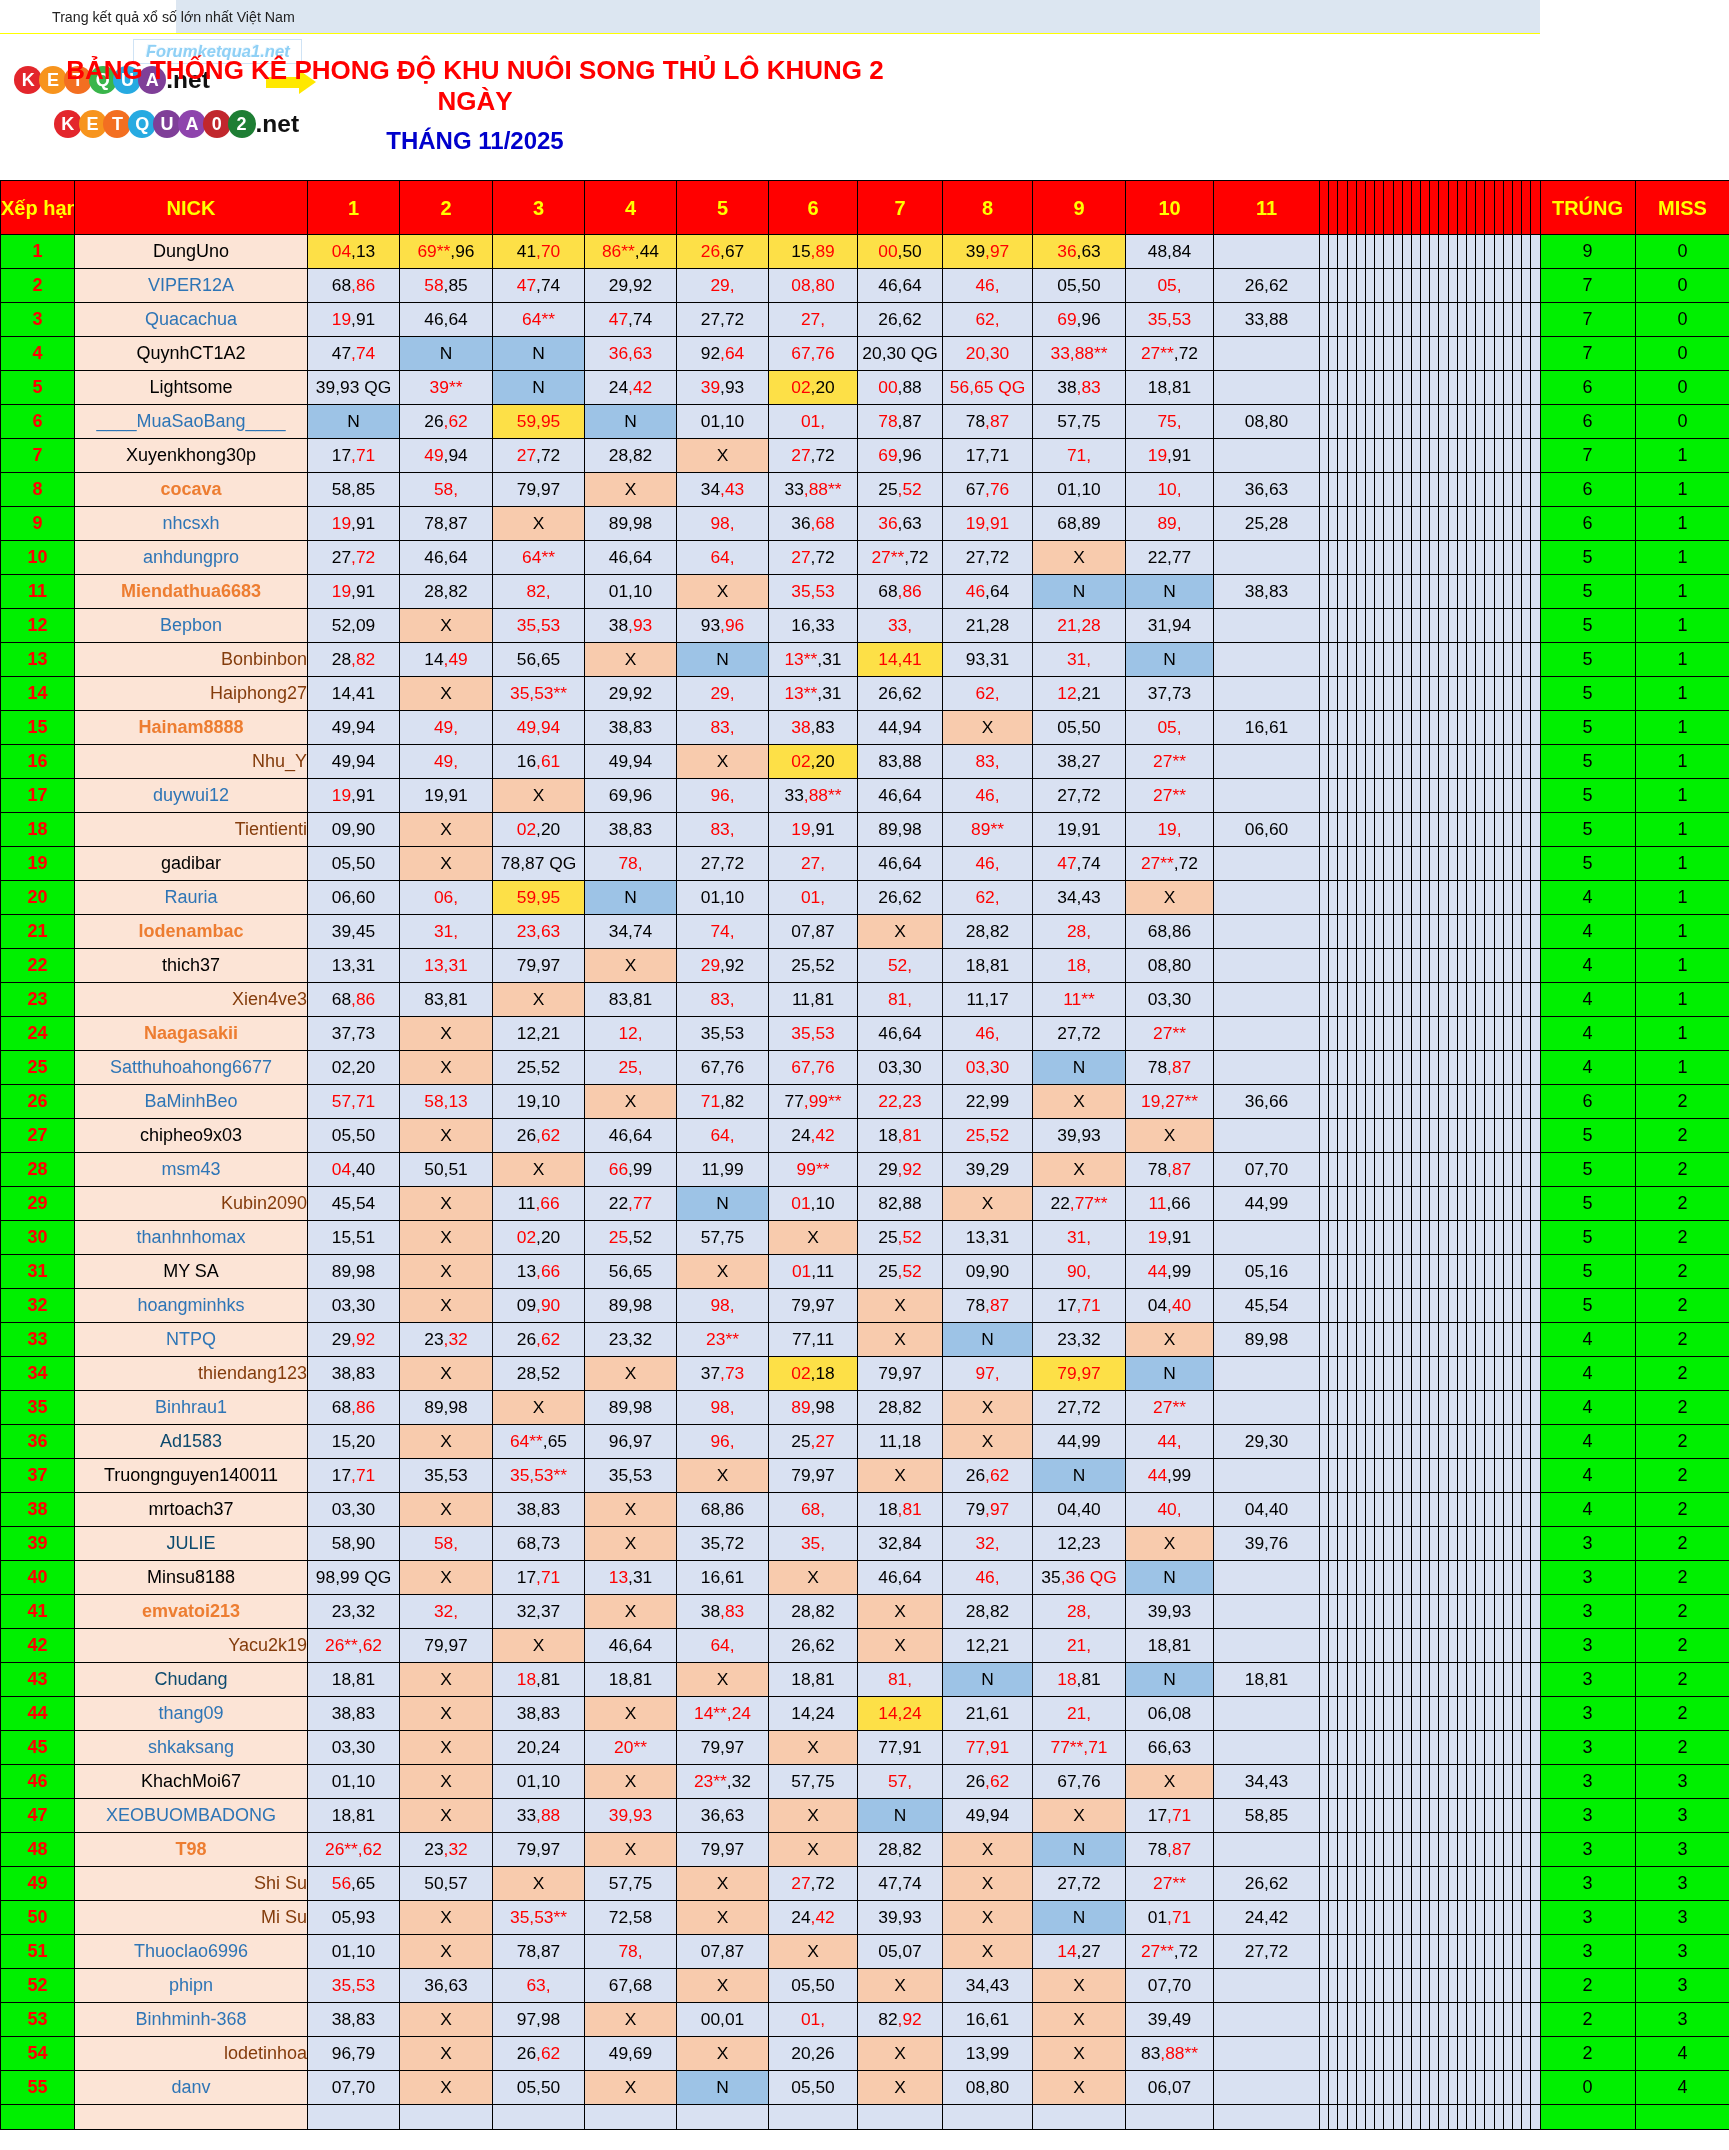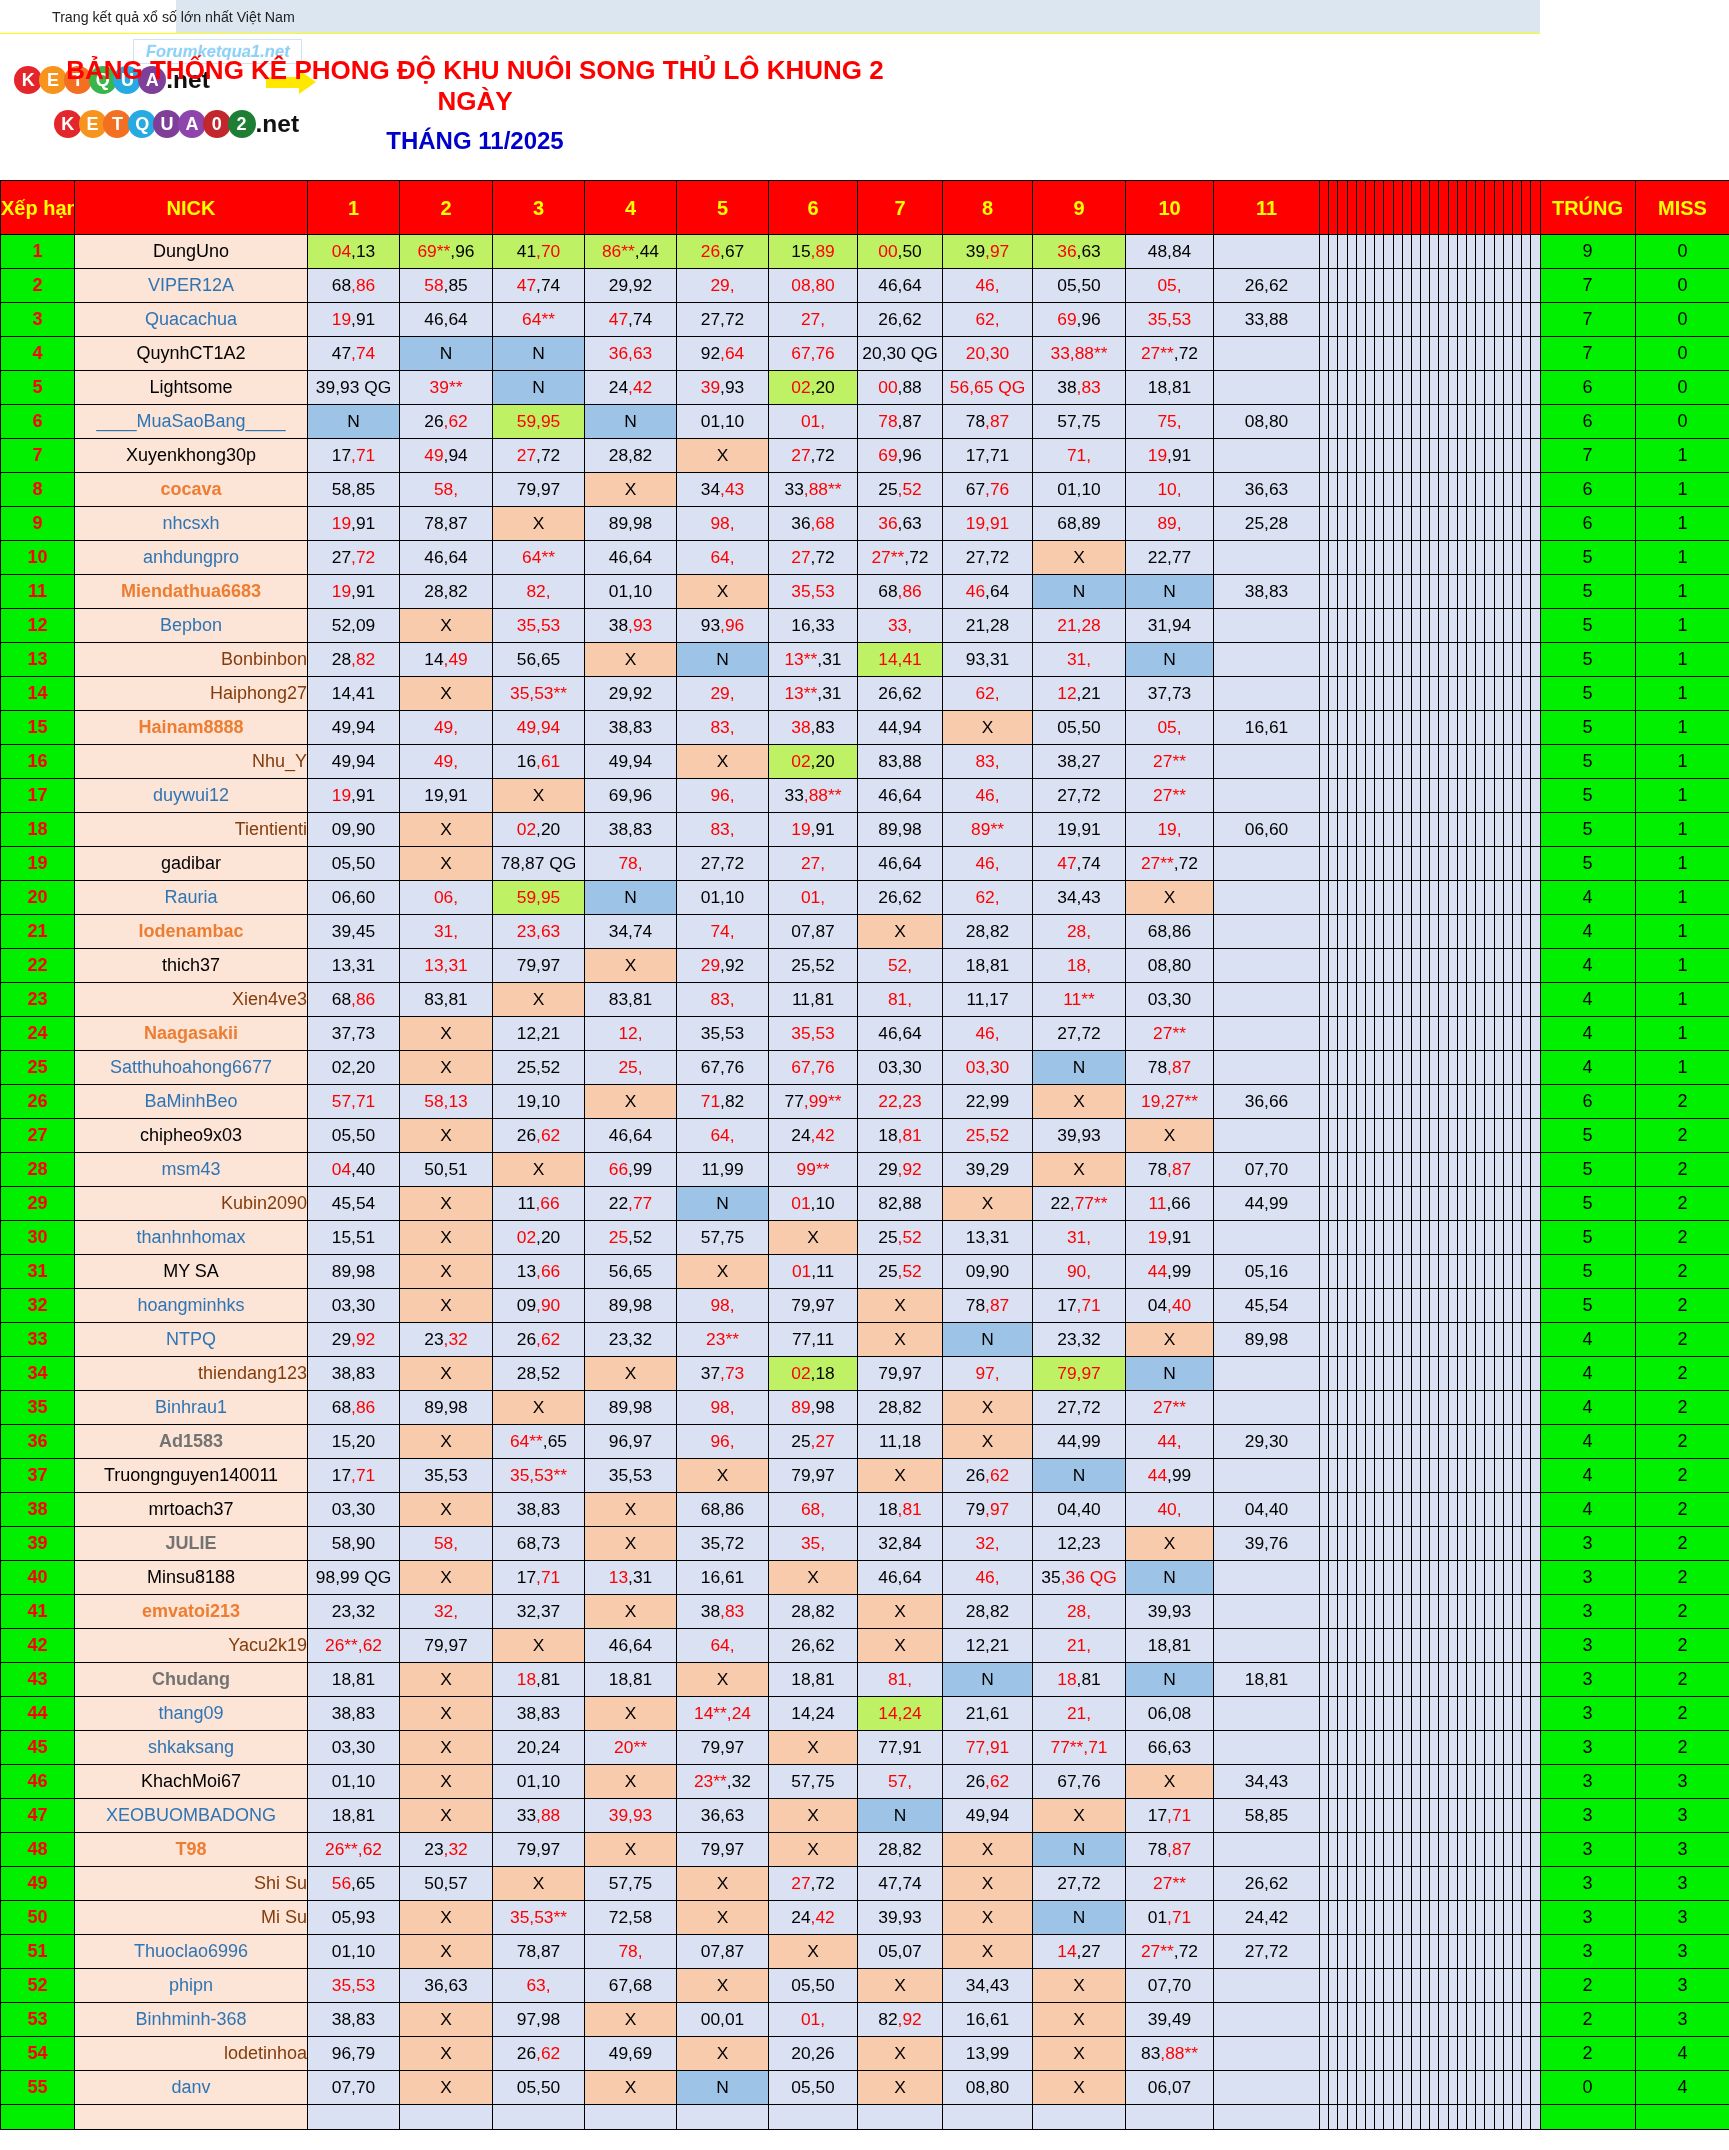"04,13" td.bg-y { background: #bef264 -> #fde047 }
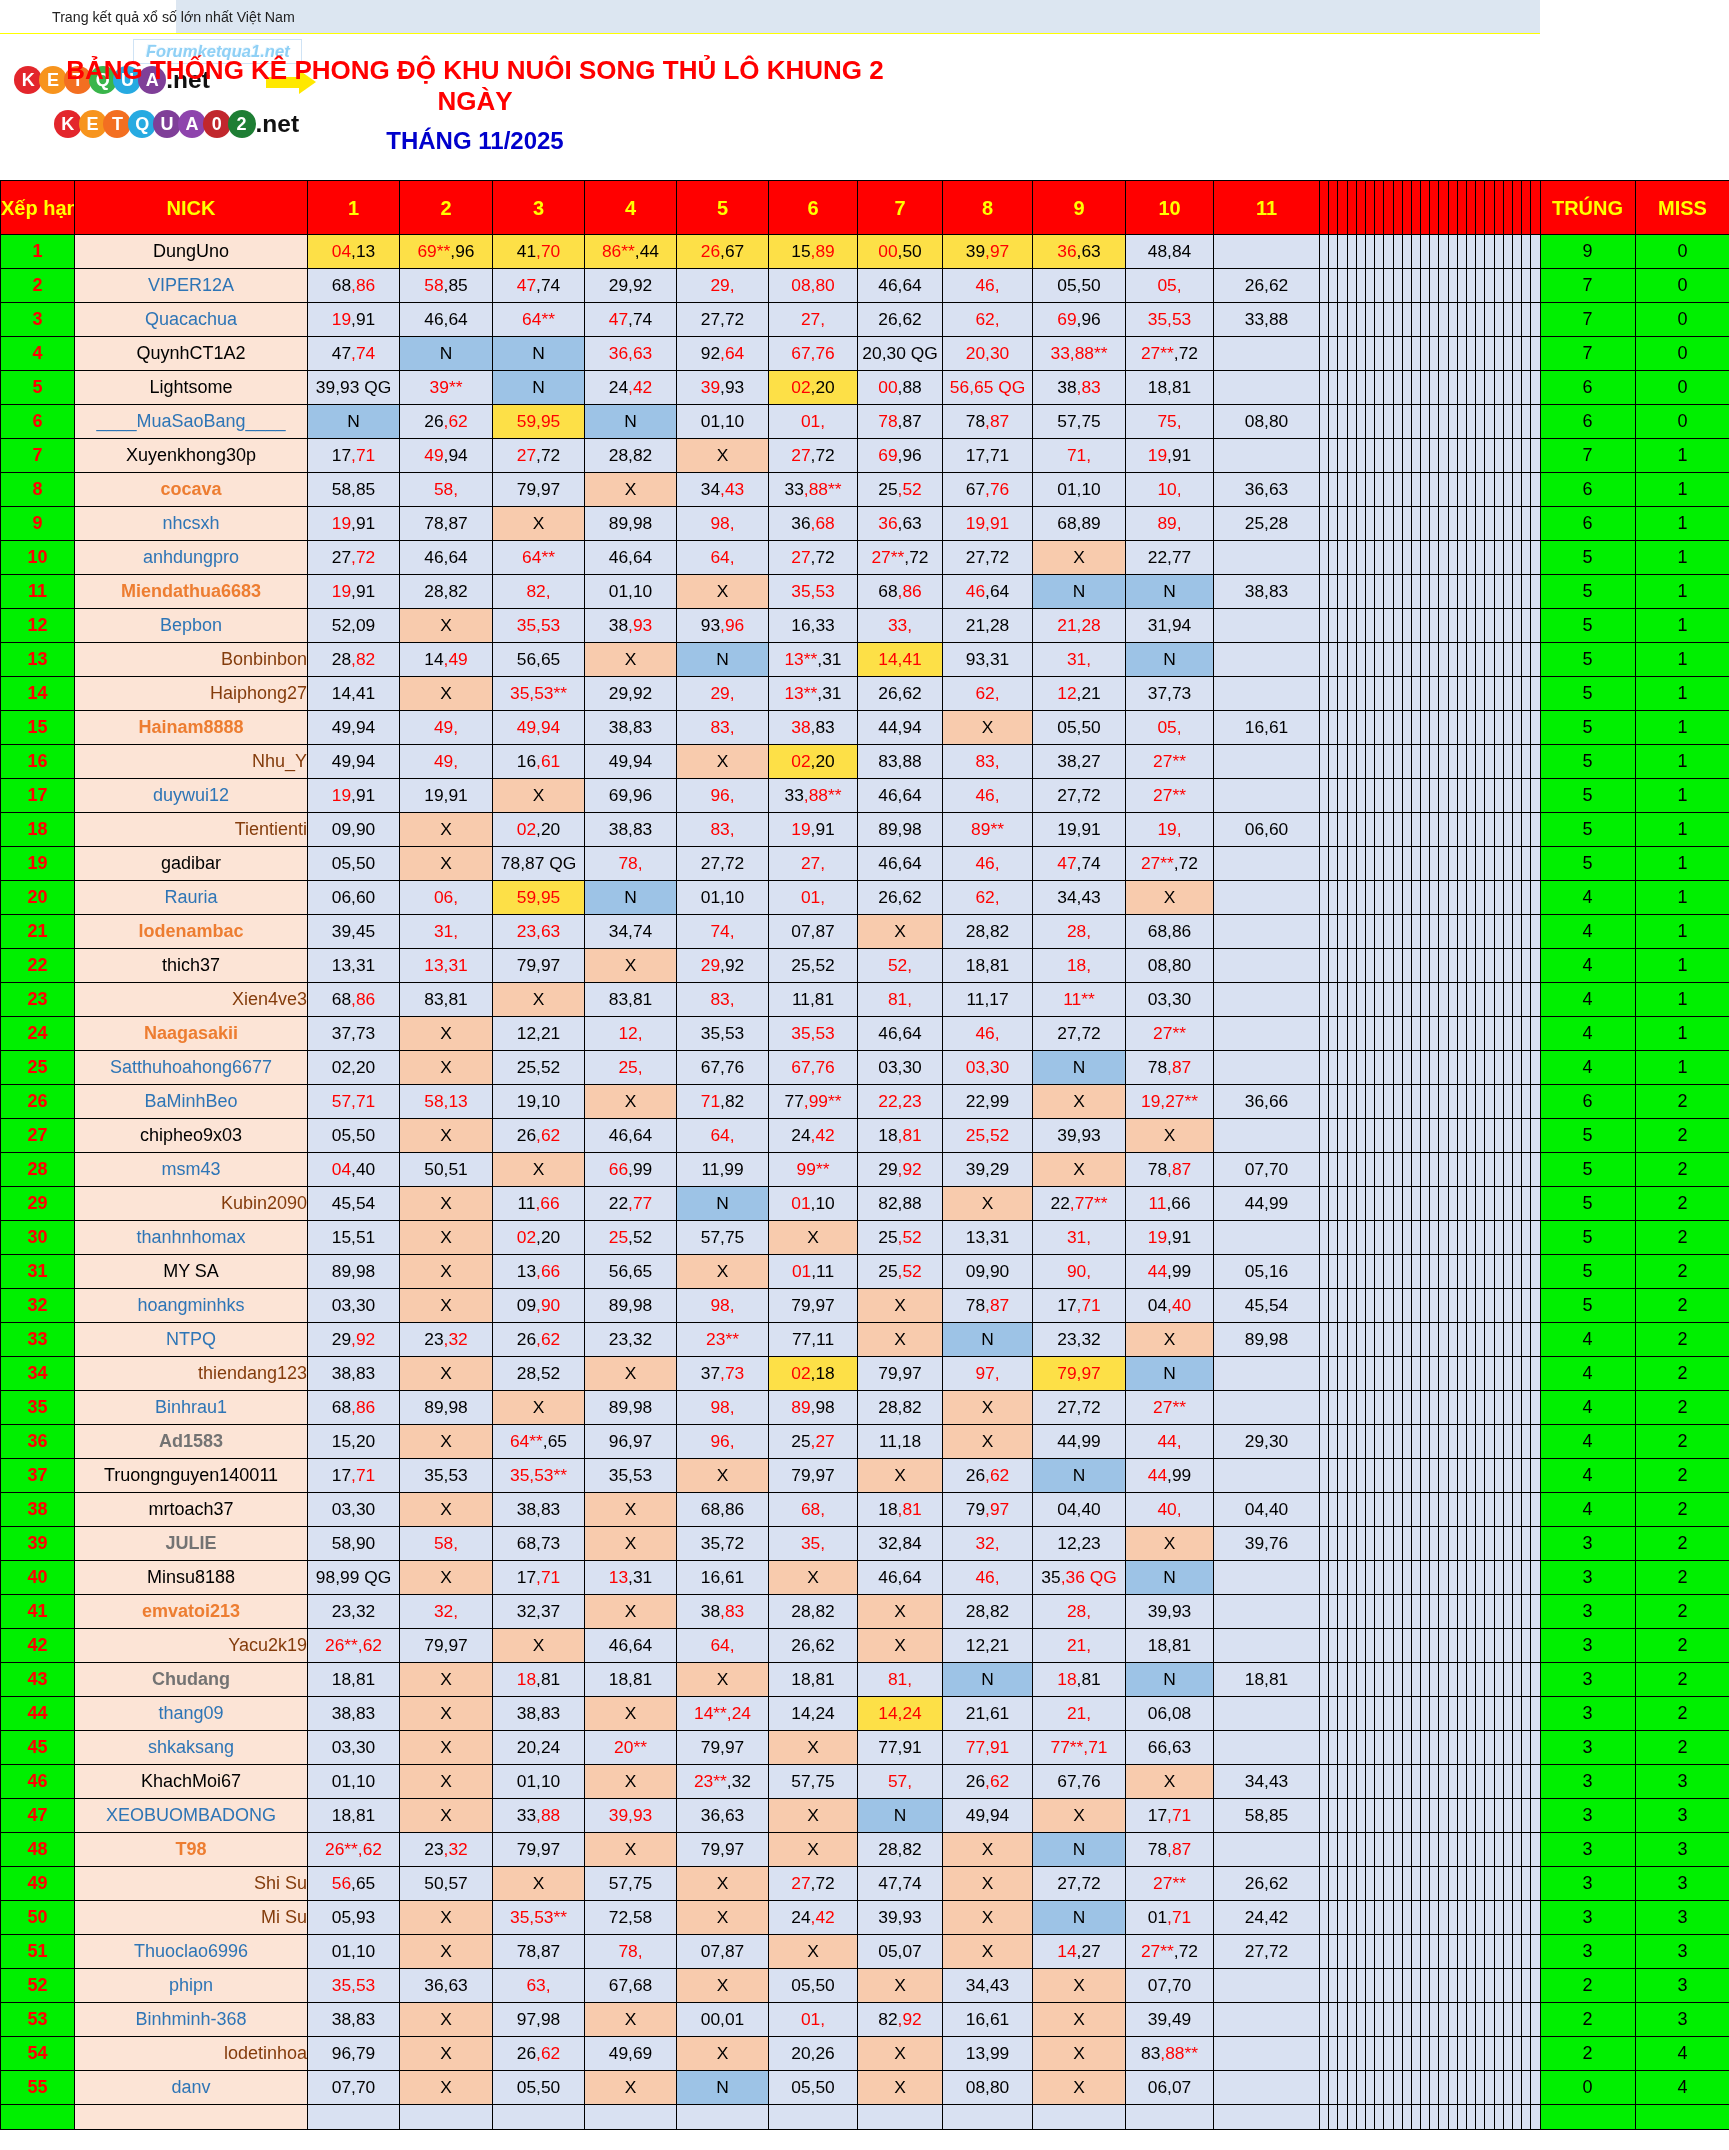"Ad1583" .nick-dr { color: #737373 -> #0c4a6e; font-weight: bold -> normal }
